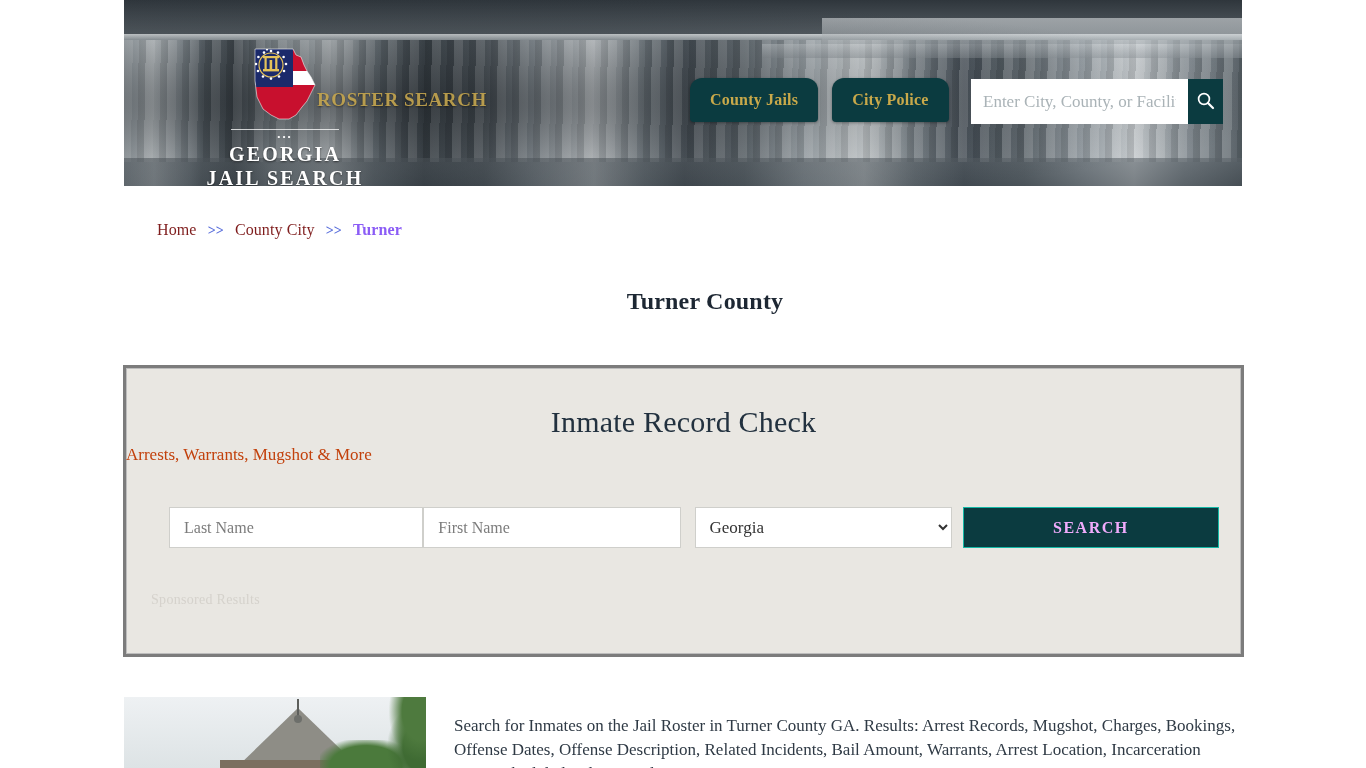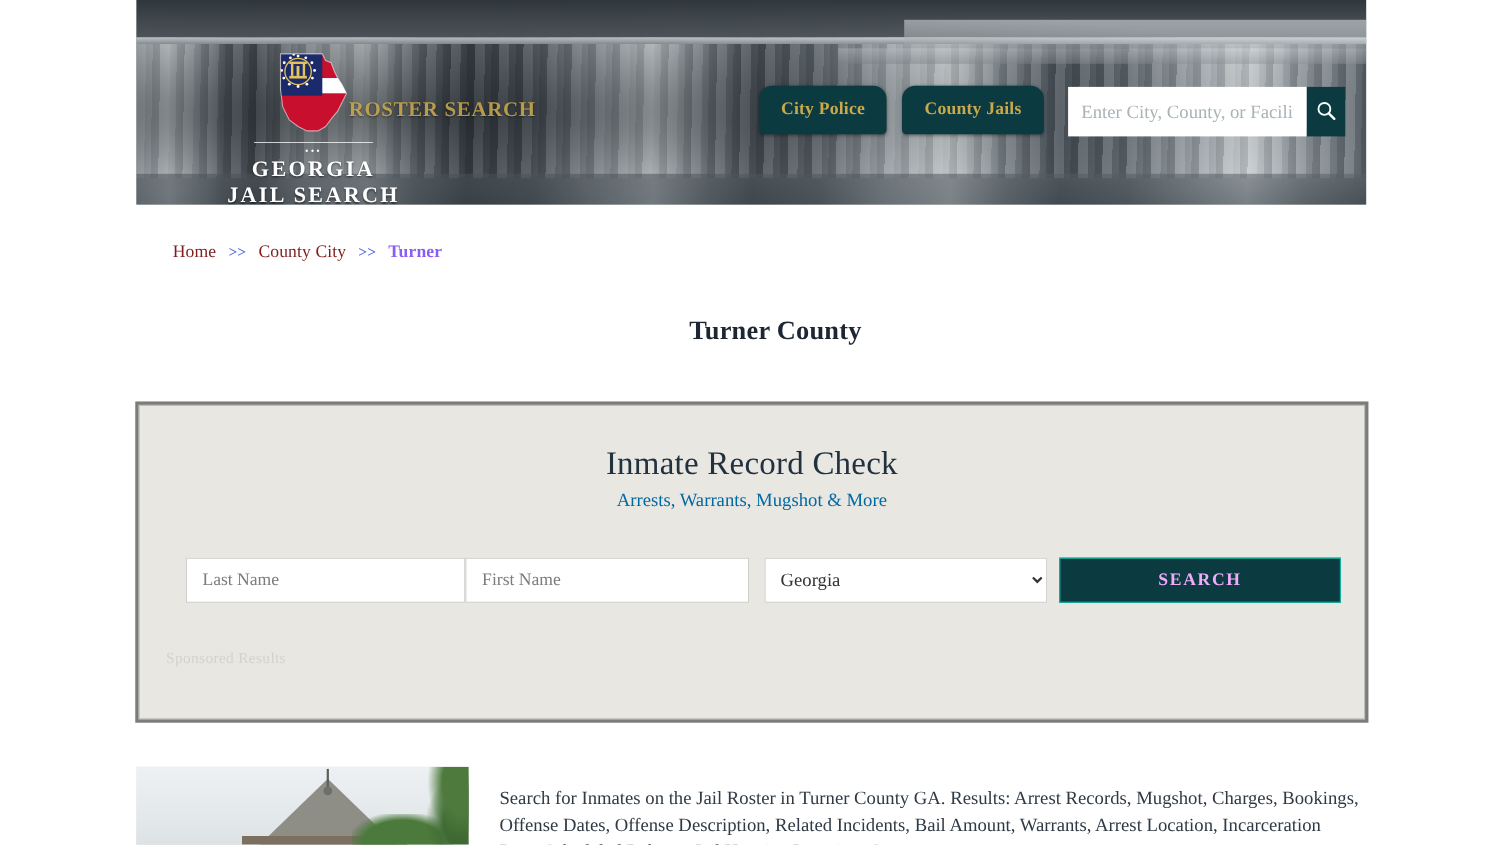"City Police" button.nav-tab { order: before "County Jails" -> after "County Jails" }
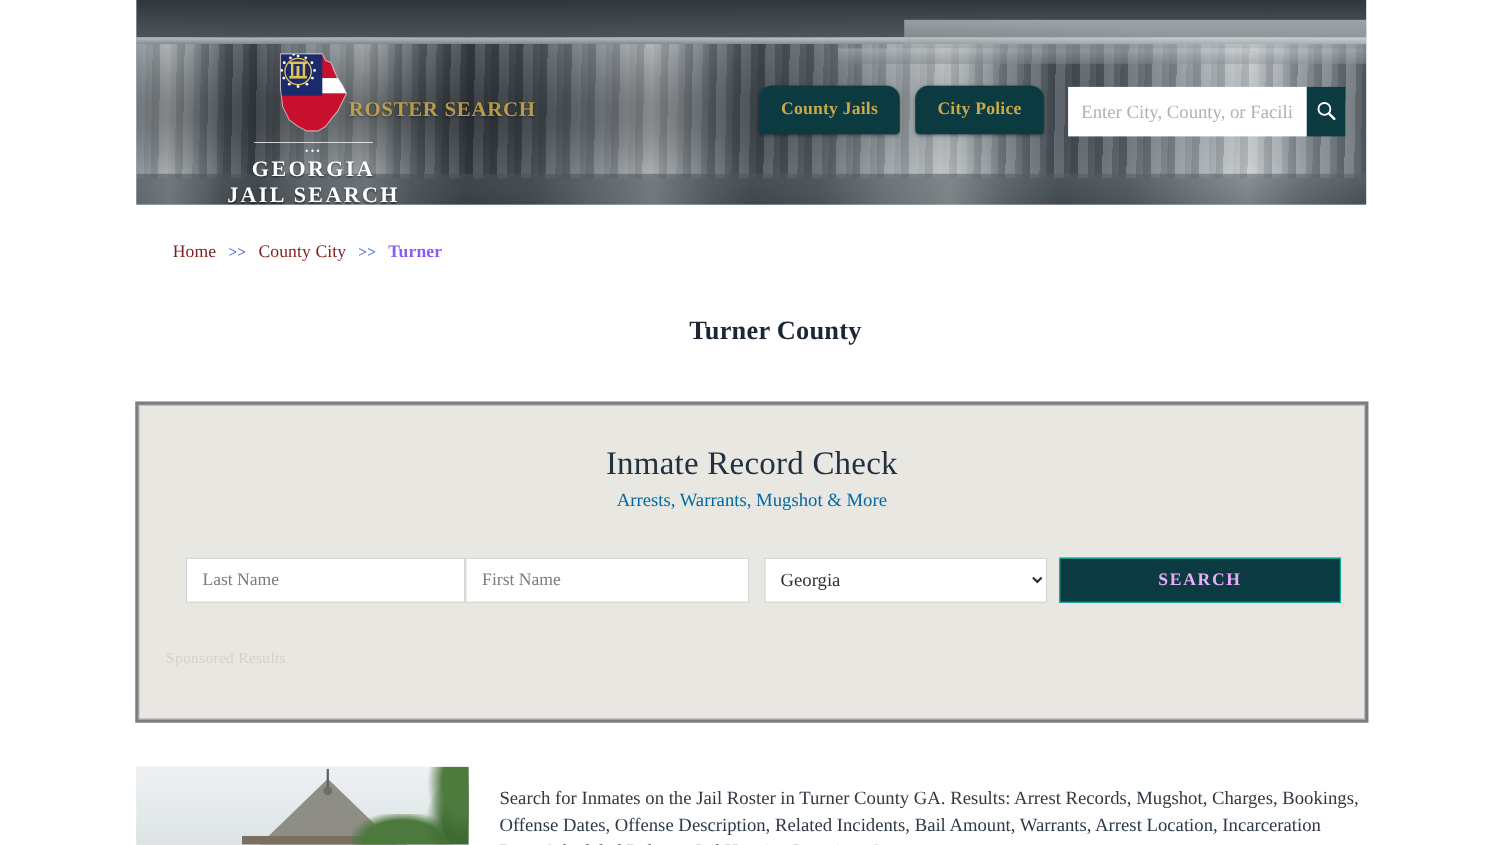"Arrests, Warrants, Mugshot & More" .card-sub { color: #0369a1 -> #c2410c; text-align: center -> none }
